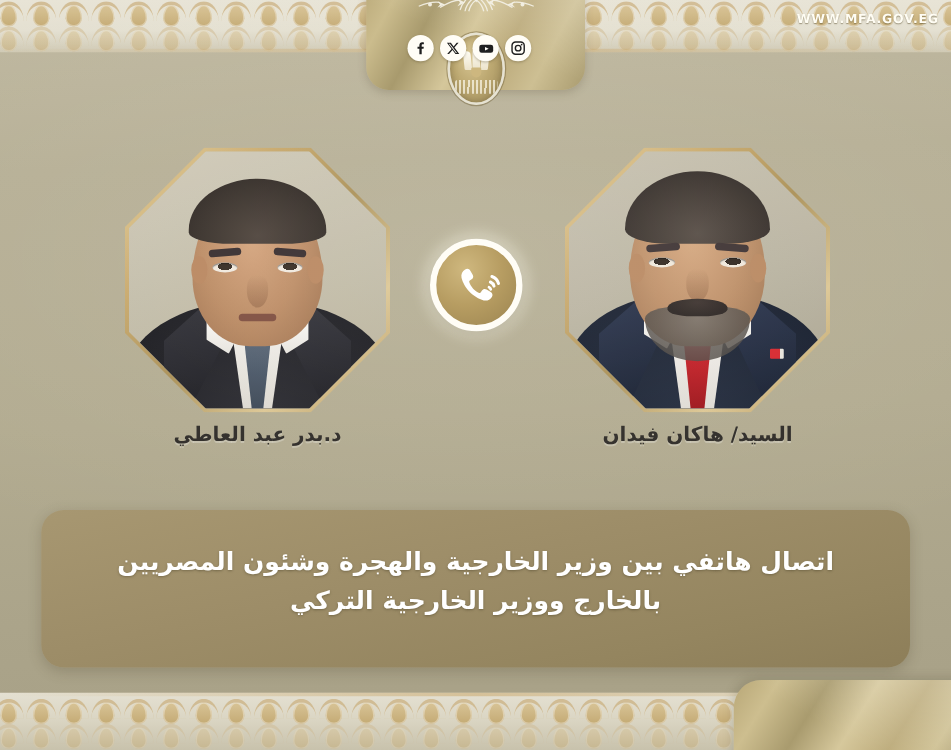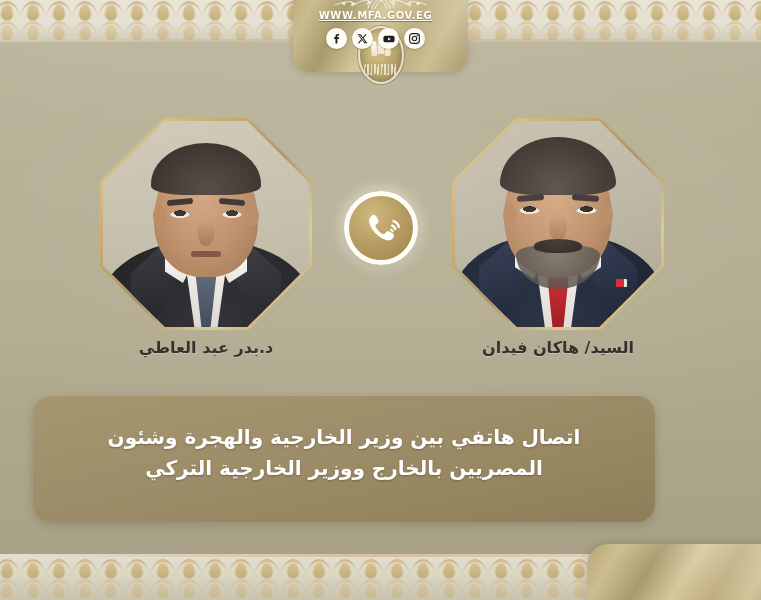"WWW.MFA.GOV.EG" #site-url { text-align: center -> right; text-decoration: underline -> none }
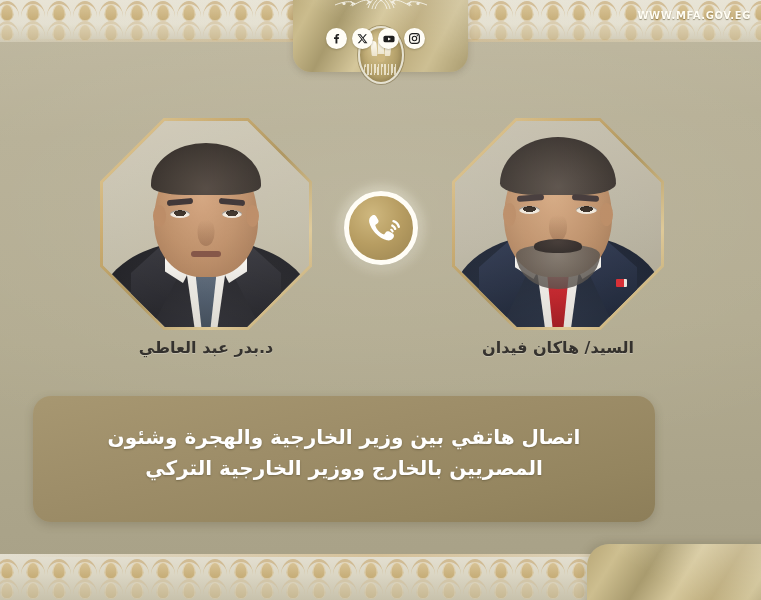"اتصال هاتفي بين وزير الخارجية" #caption-panel { top: 396px -> 408px; width: 622px -> 695px }
